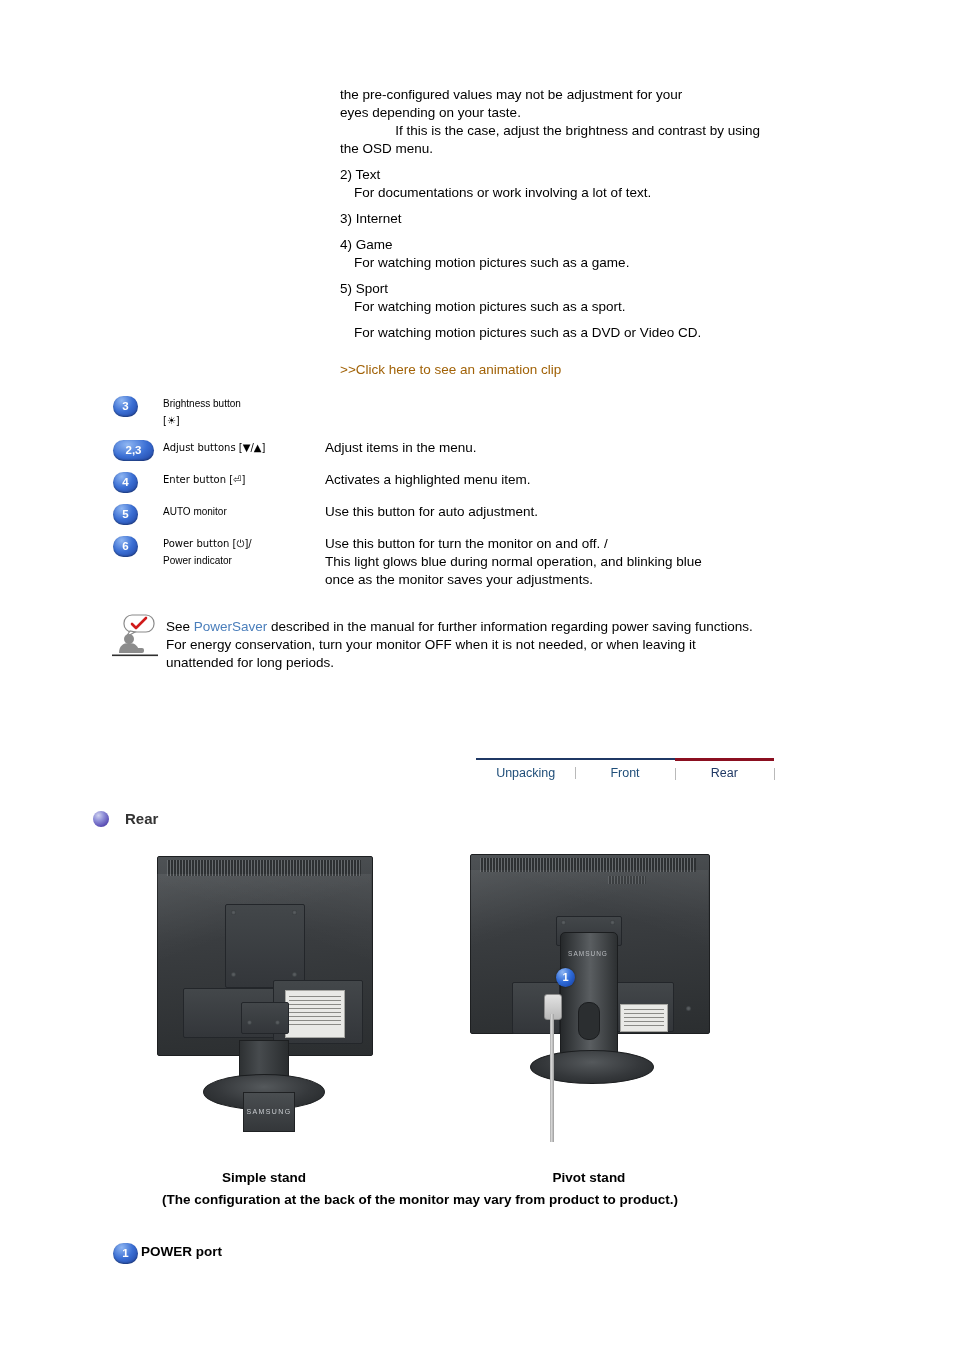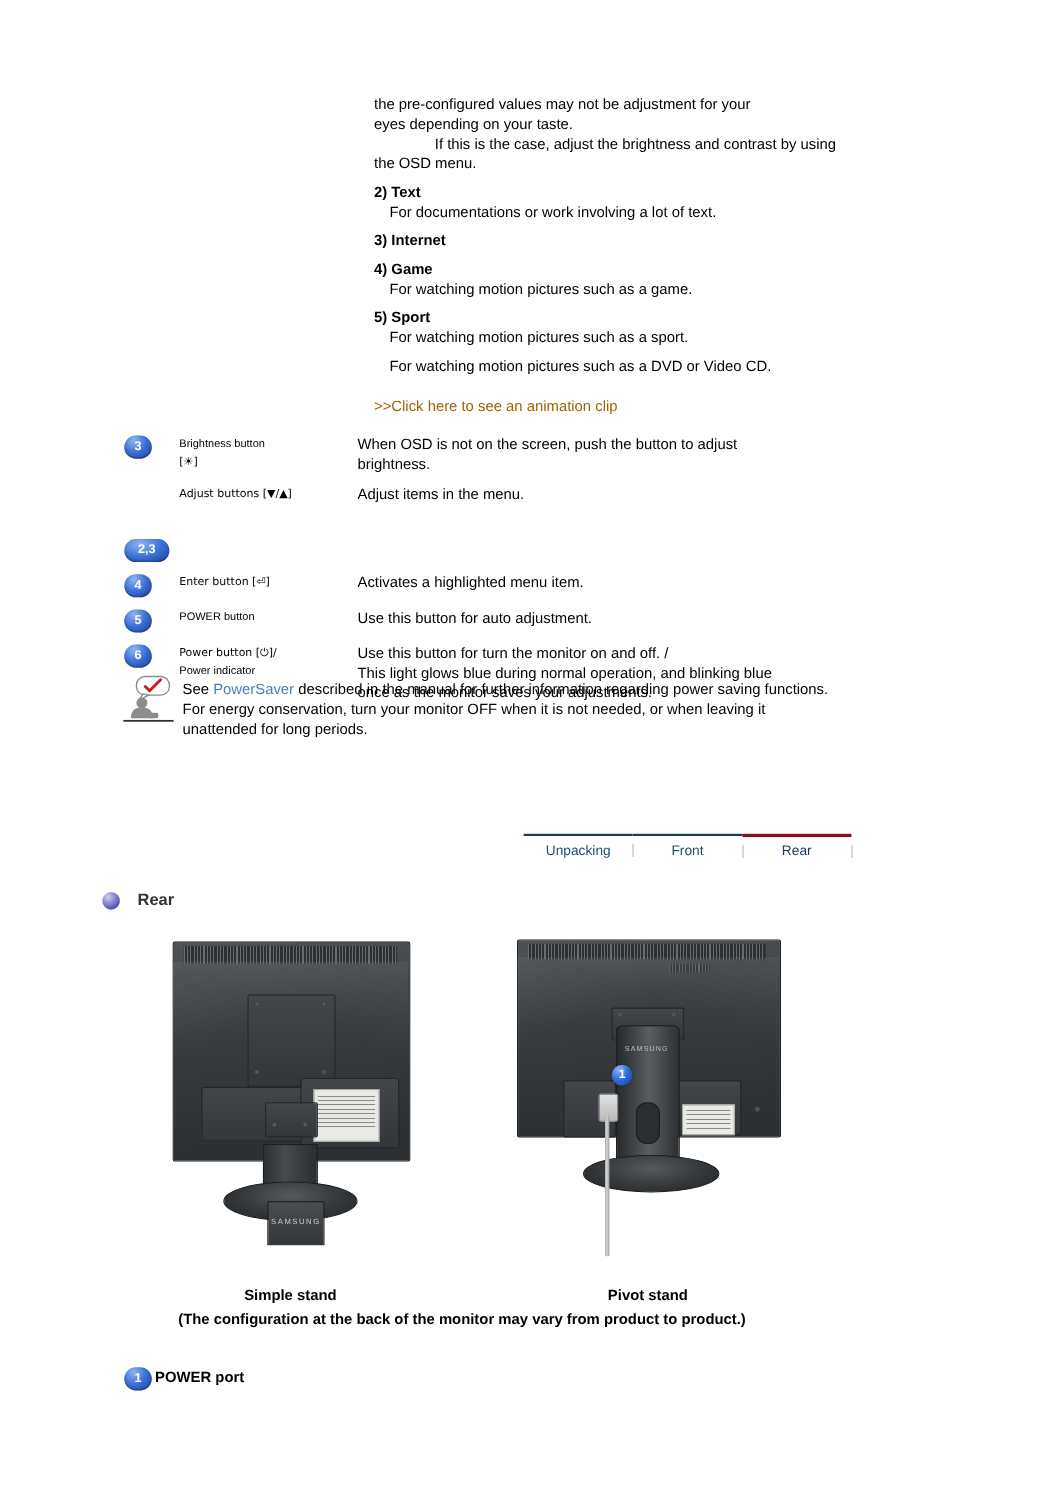"2) Text" .mode-item .mode-title { font-weight: bold -> normal }
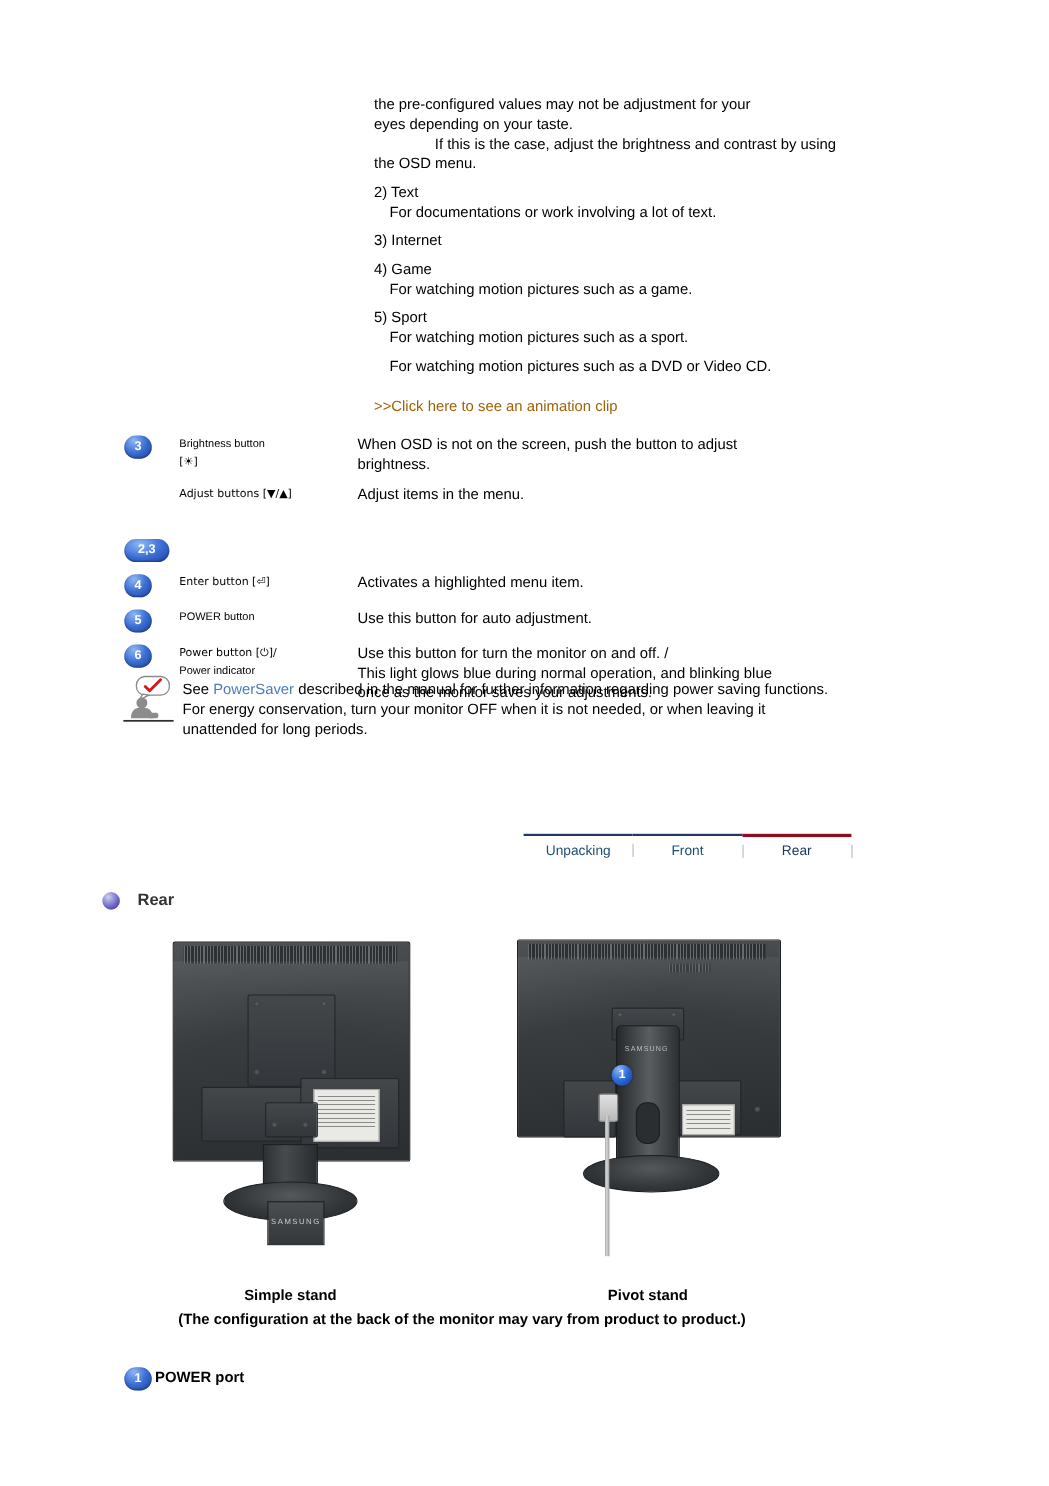"When OSD is not on" div.desc-cell { html: <div> <span>When OSD is not on the screen, push the button to adjust</span><br> <span>brightness.</span> </div> -> none }
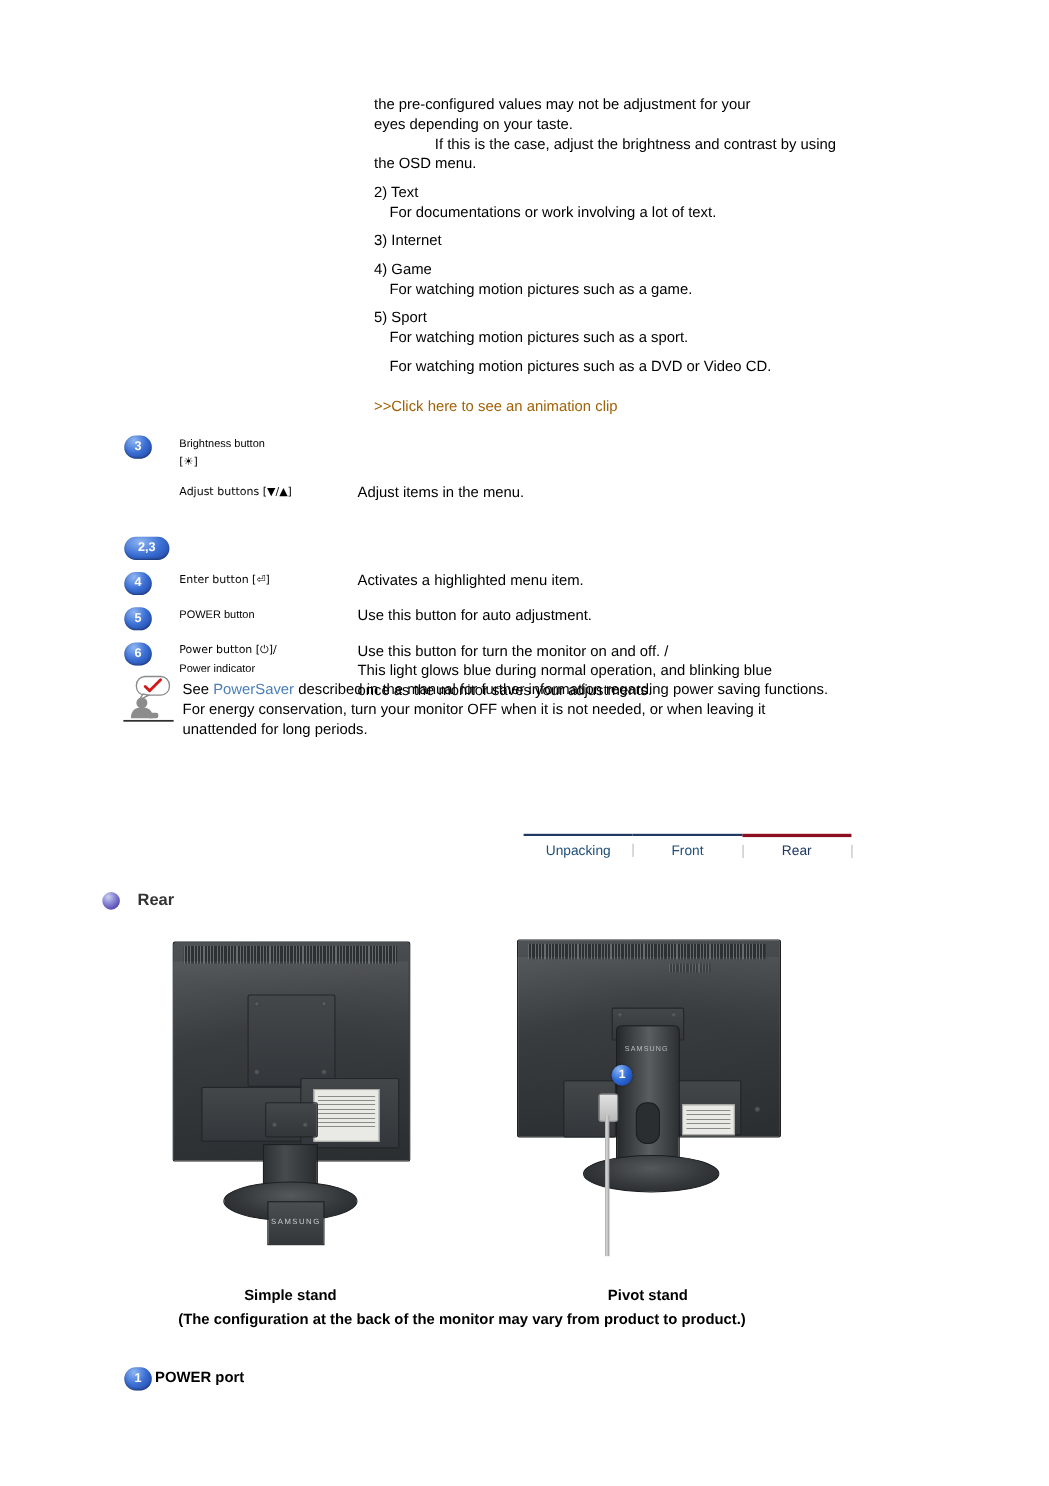"2,3" .badge.wide { margin-top: 48px -> none }
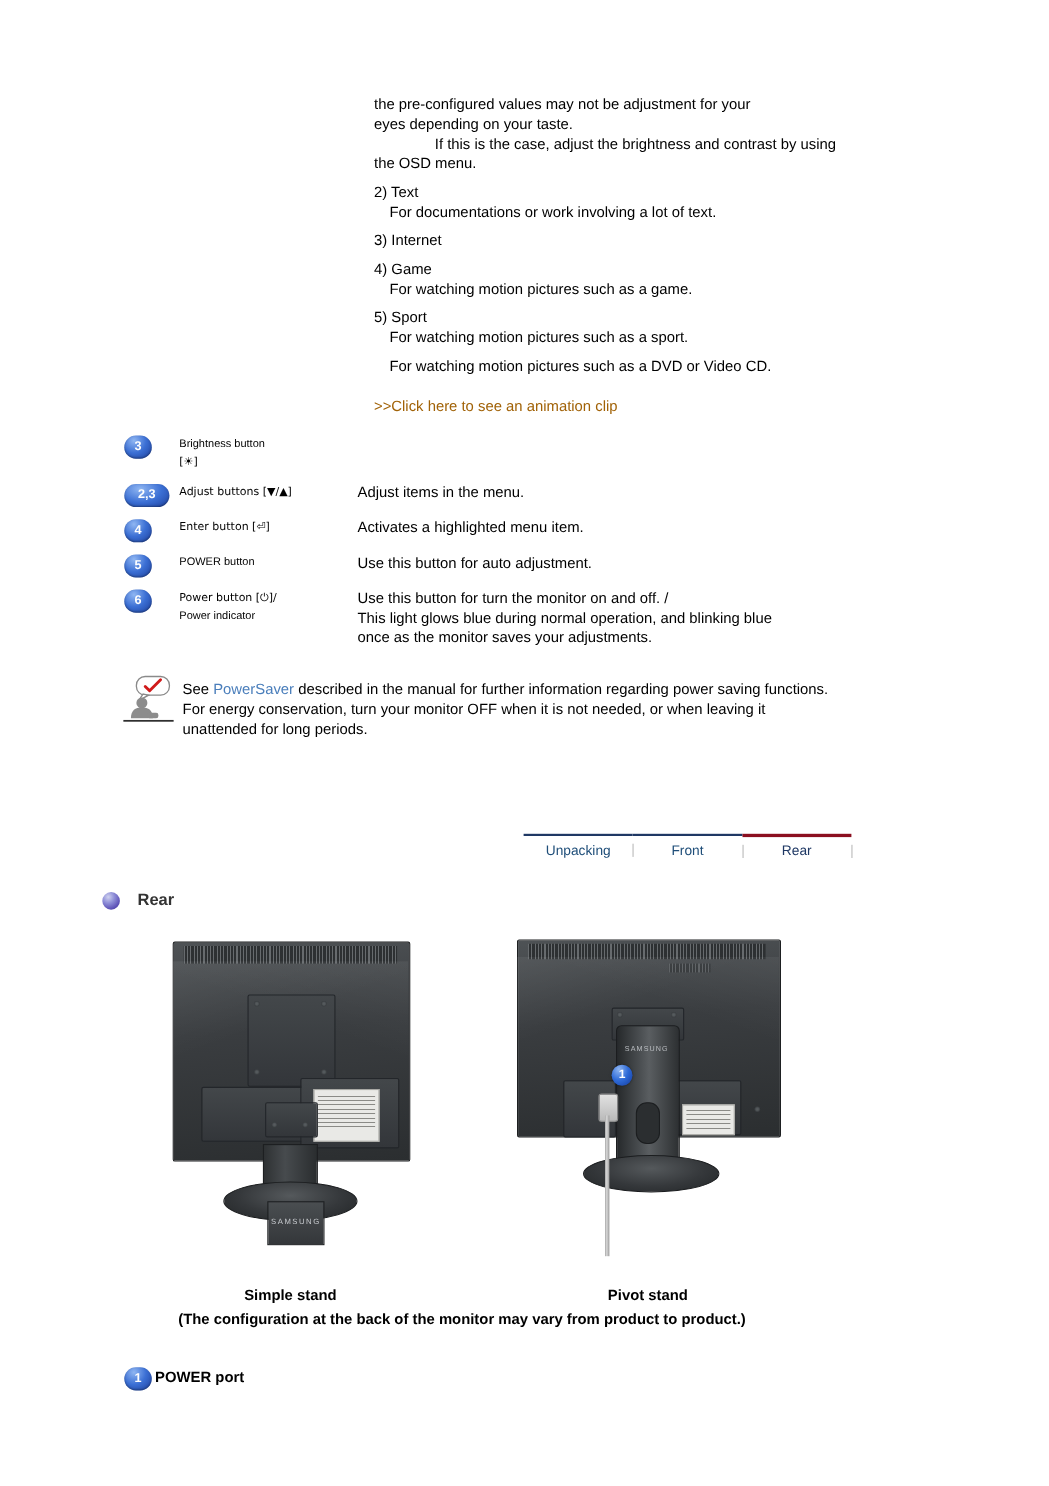"POWER button" span { text: POWER button -> AUTO monitor }
